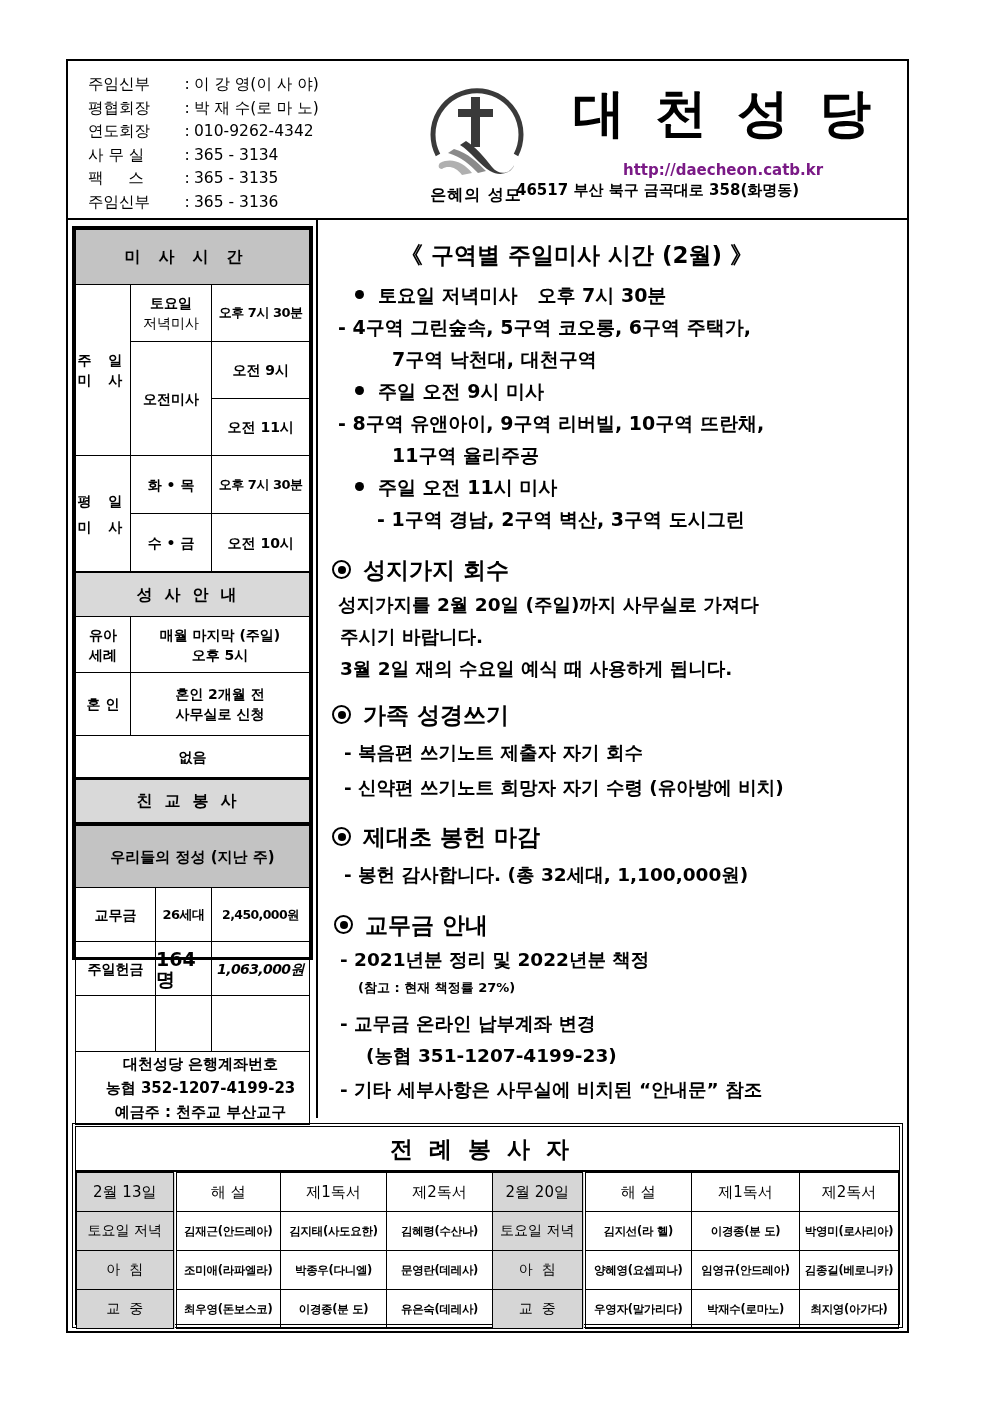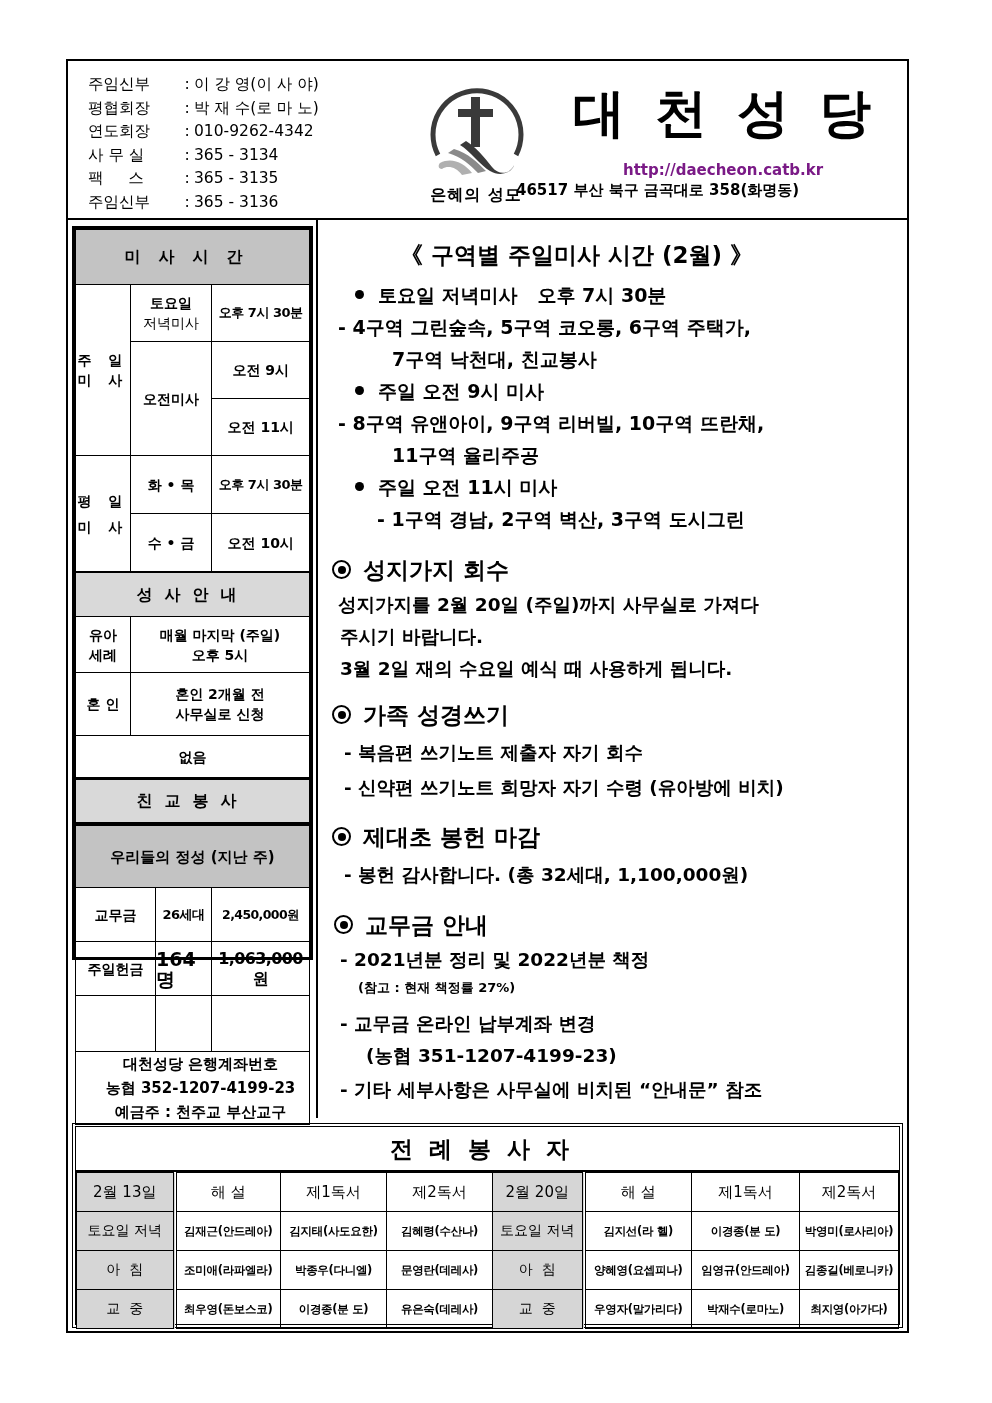"7구역 낙천대, 친교봉사" div.line { text: 친교봉사 -> 대천구역 }
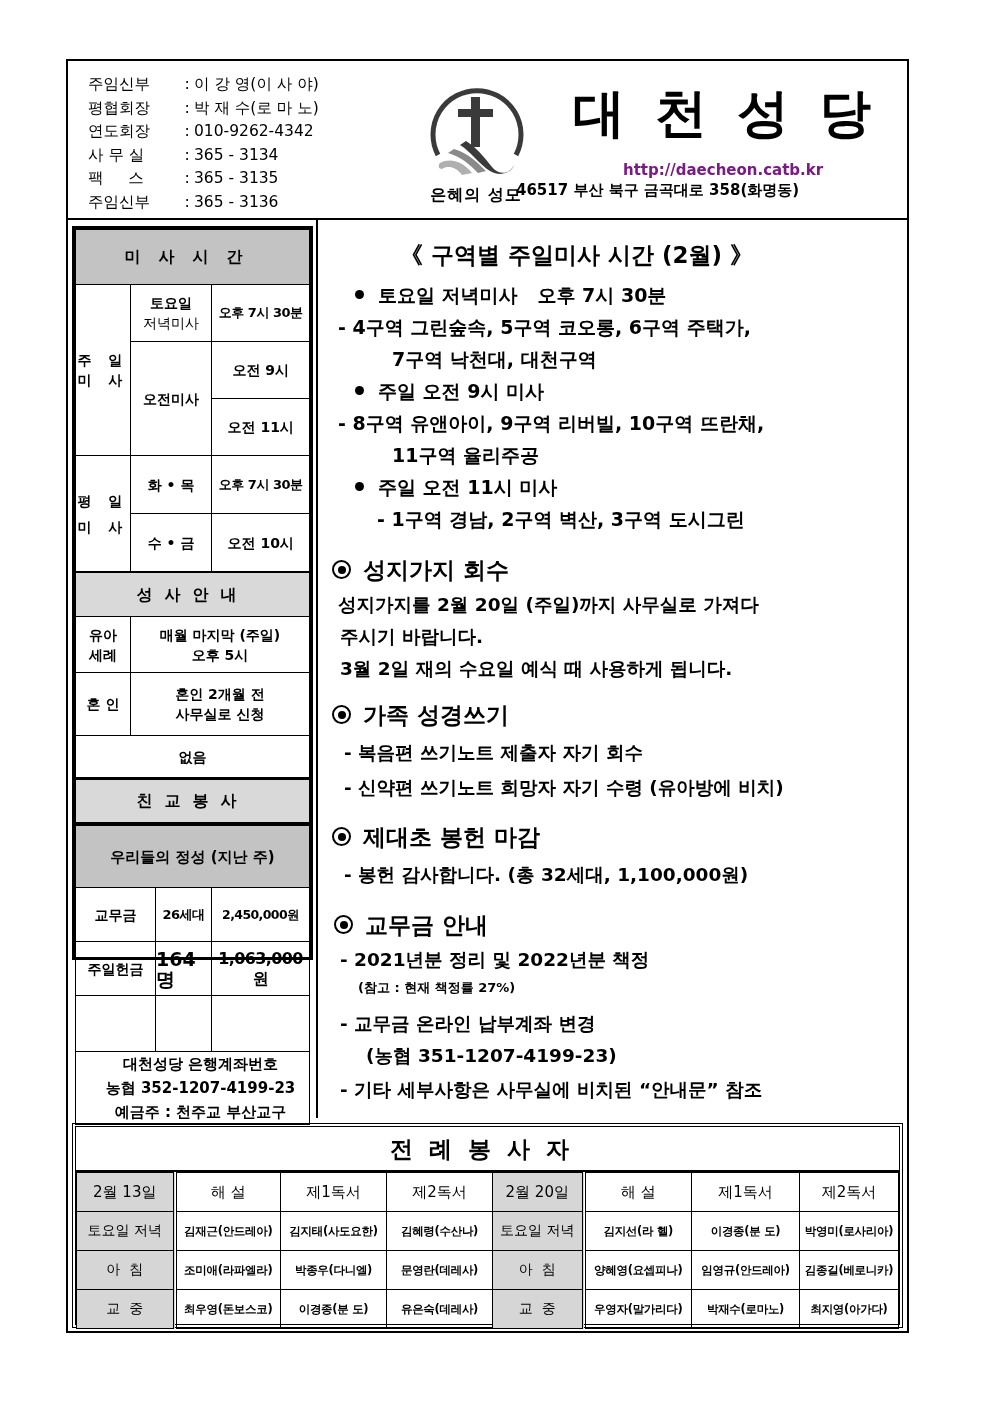"1,063,000원" td { font-size: 16px -> 14px; font-style: none -> italic }
